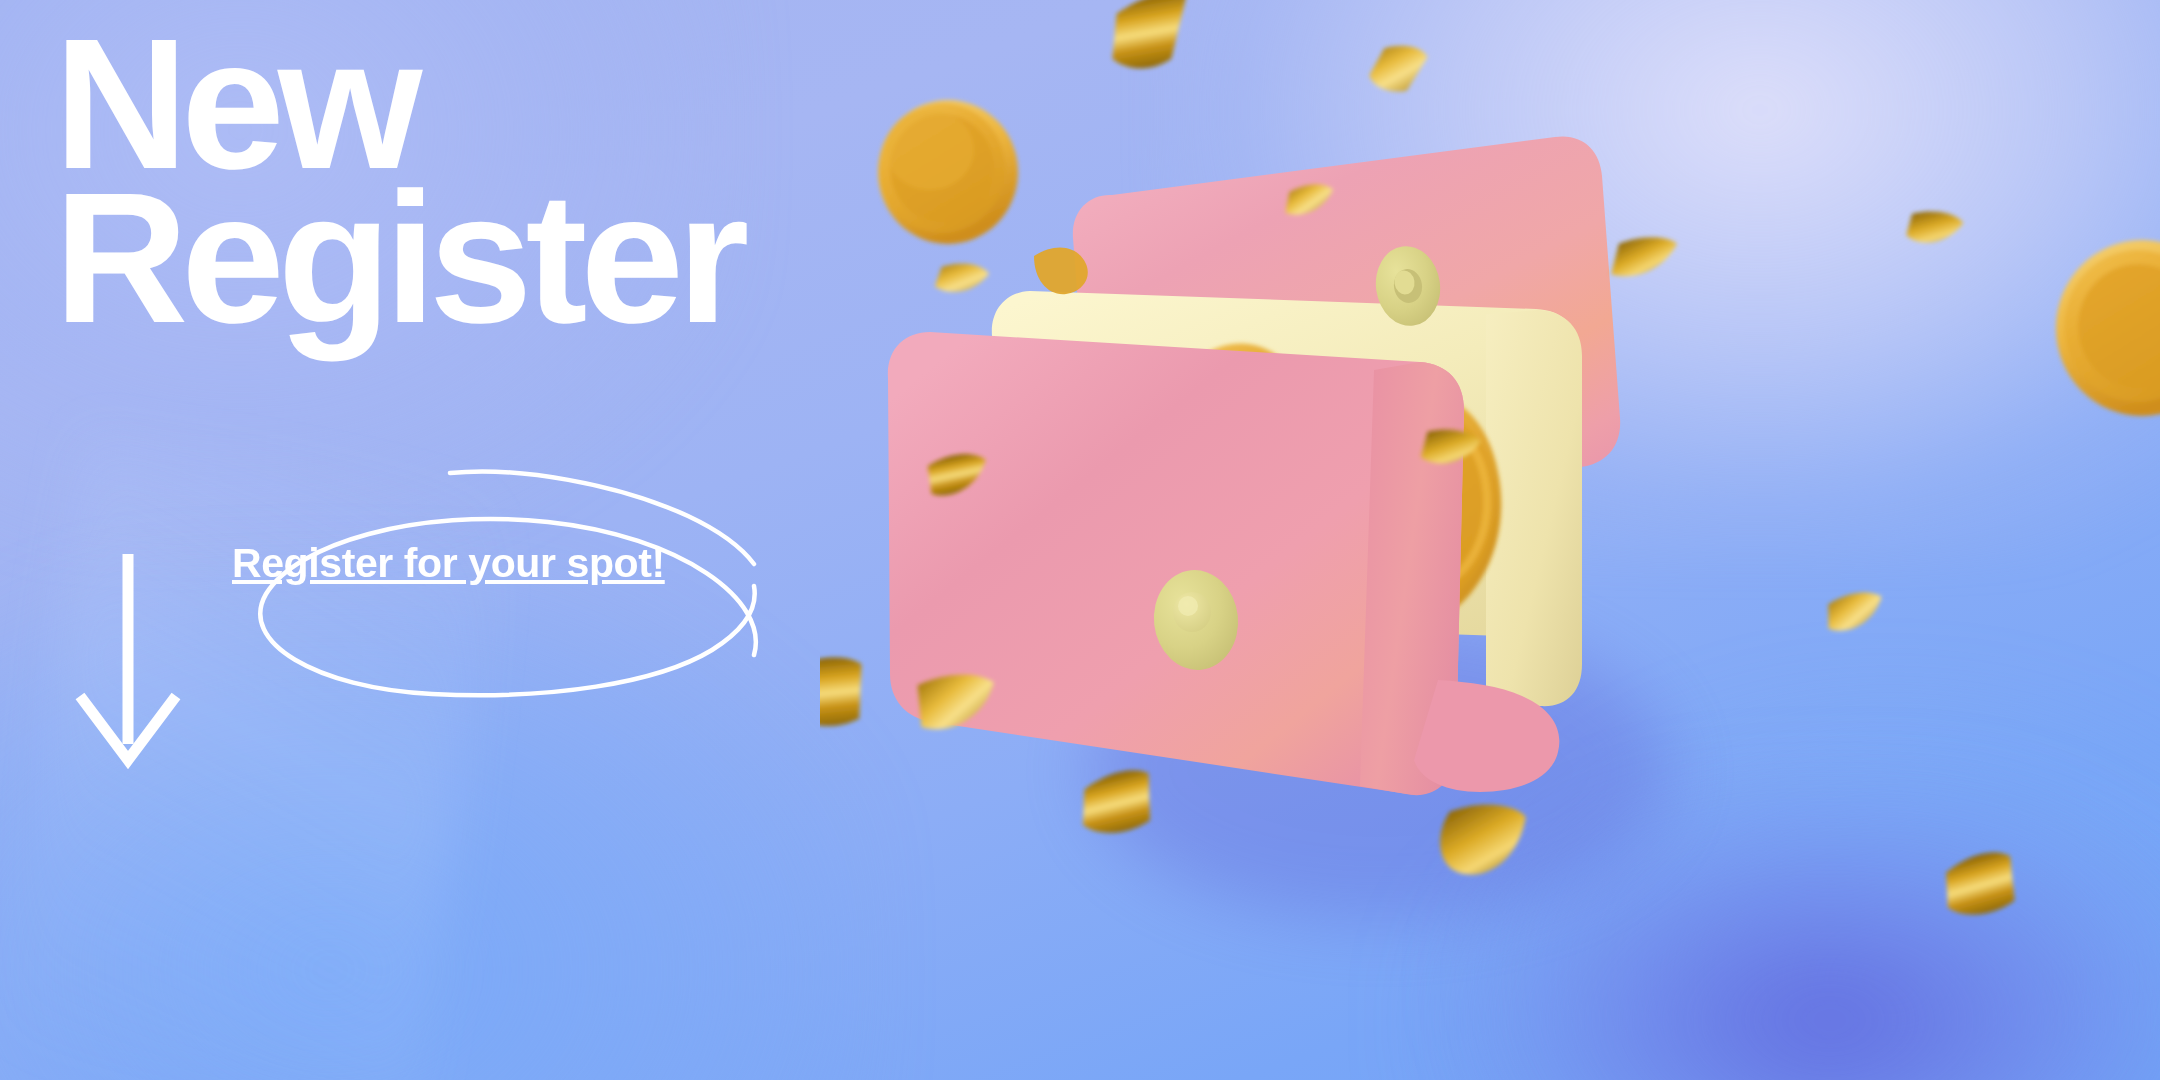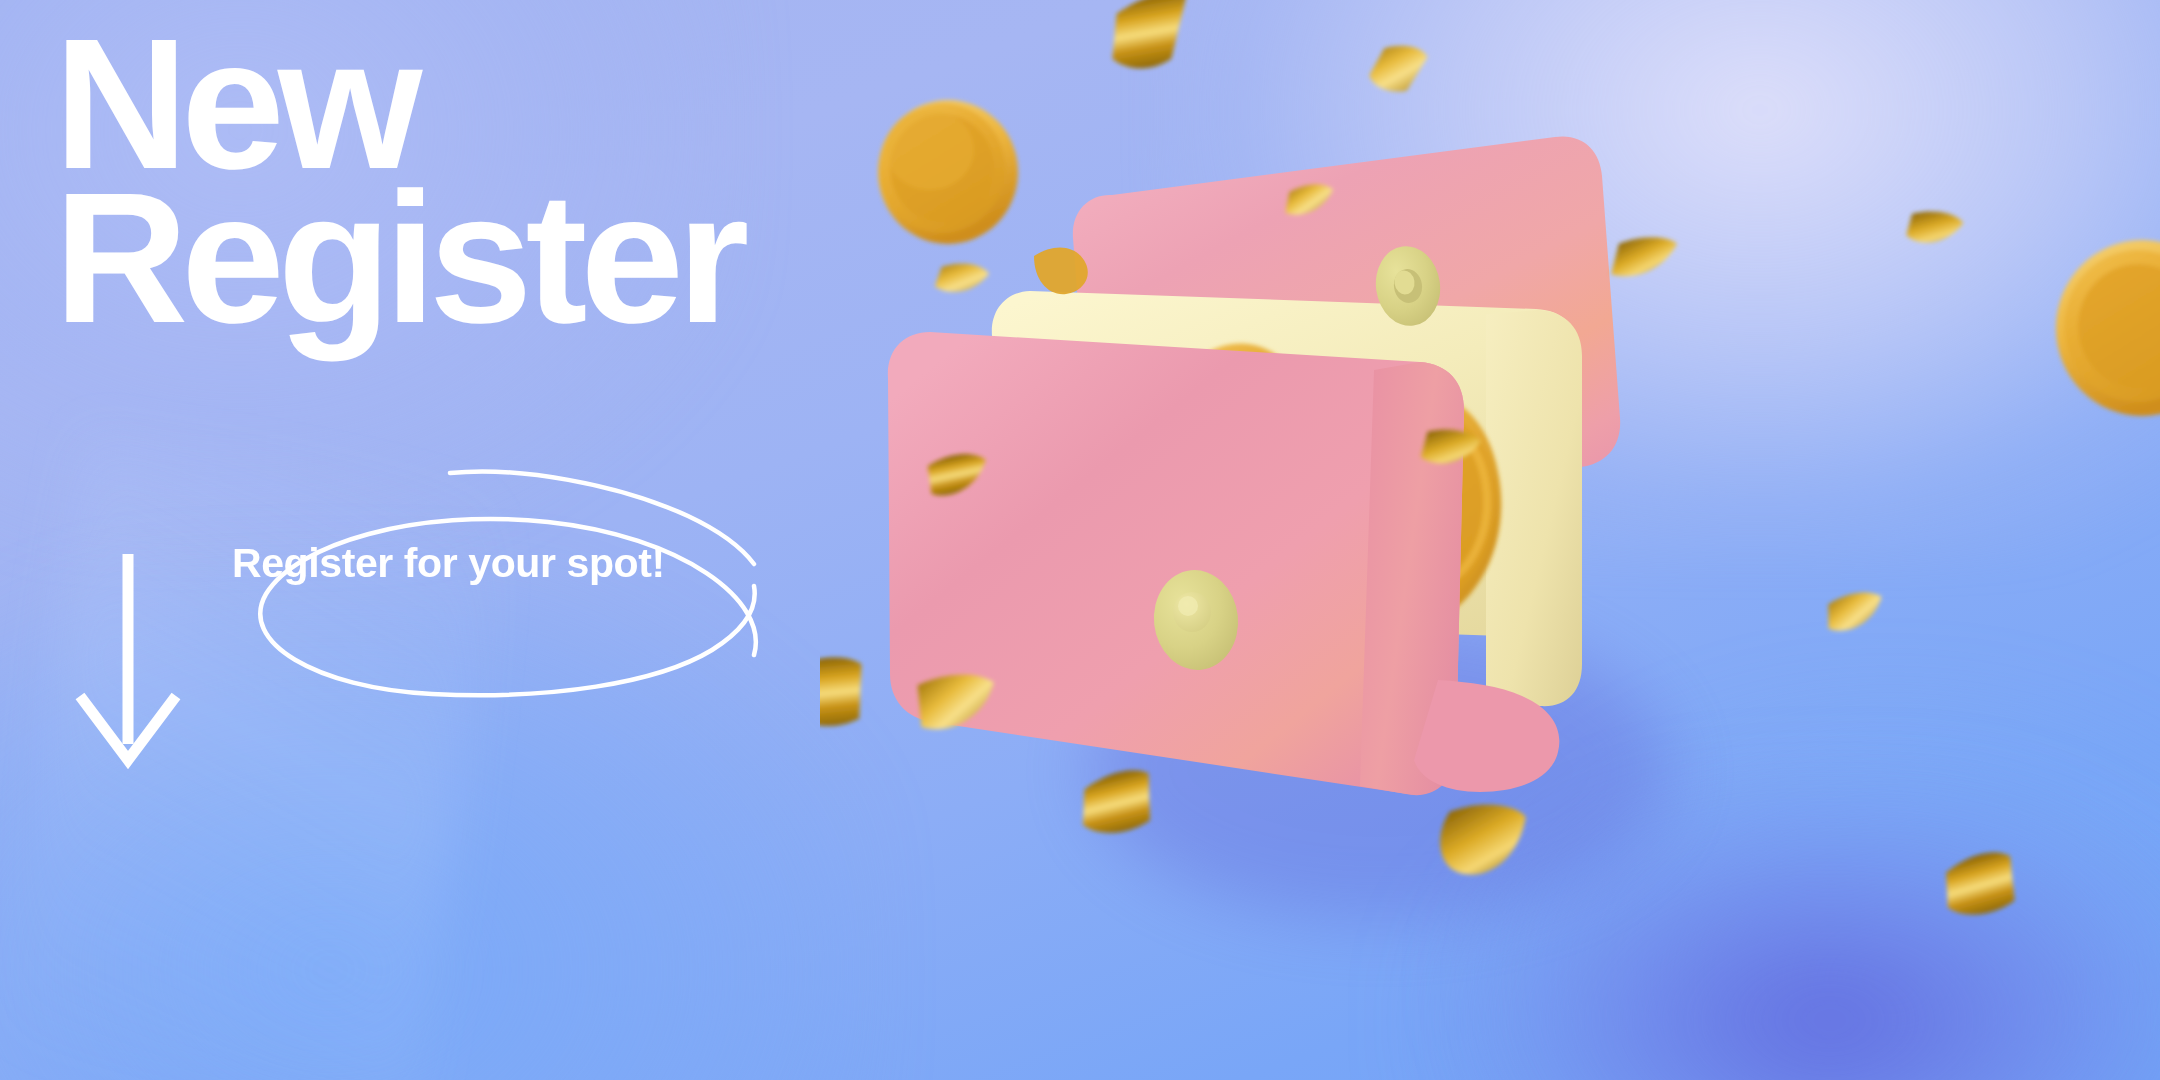"Register for your spot!" .register-label { text-decoration: none -> underline }
